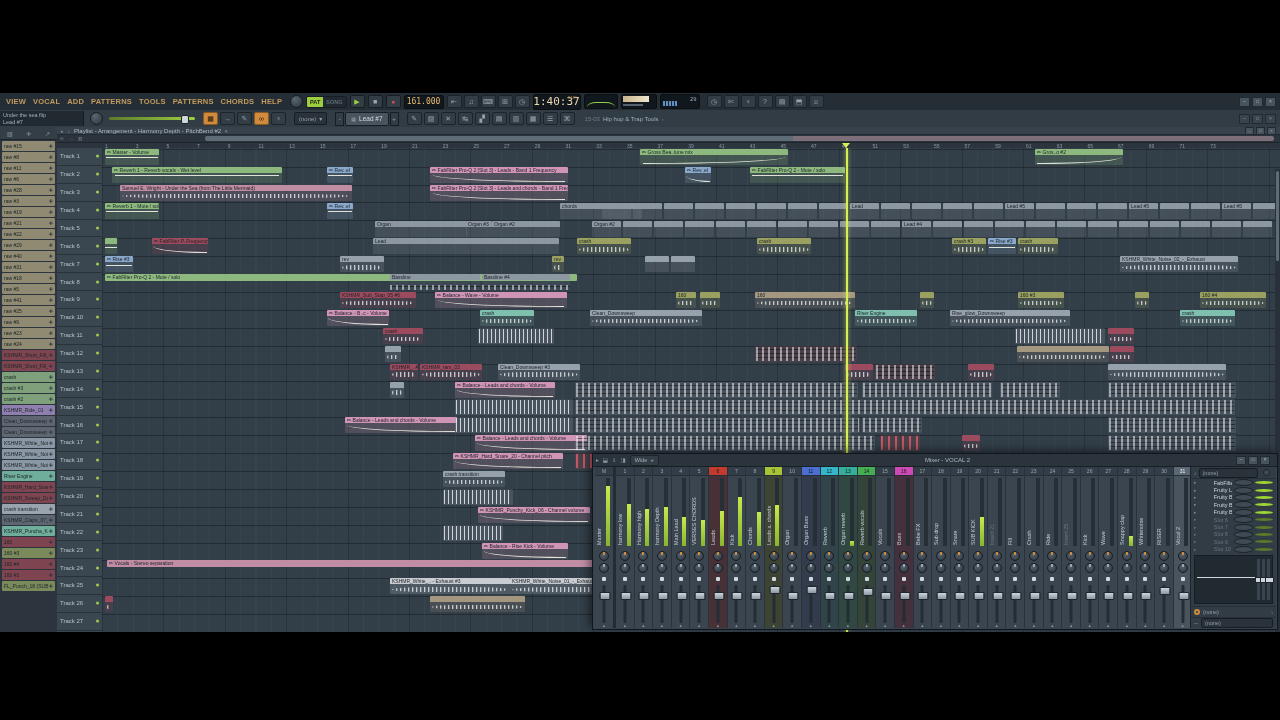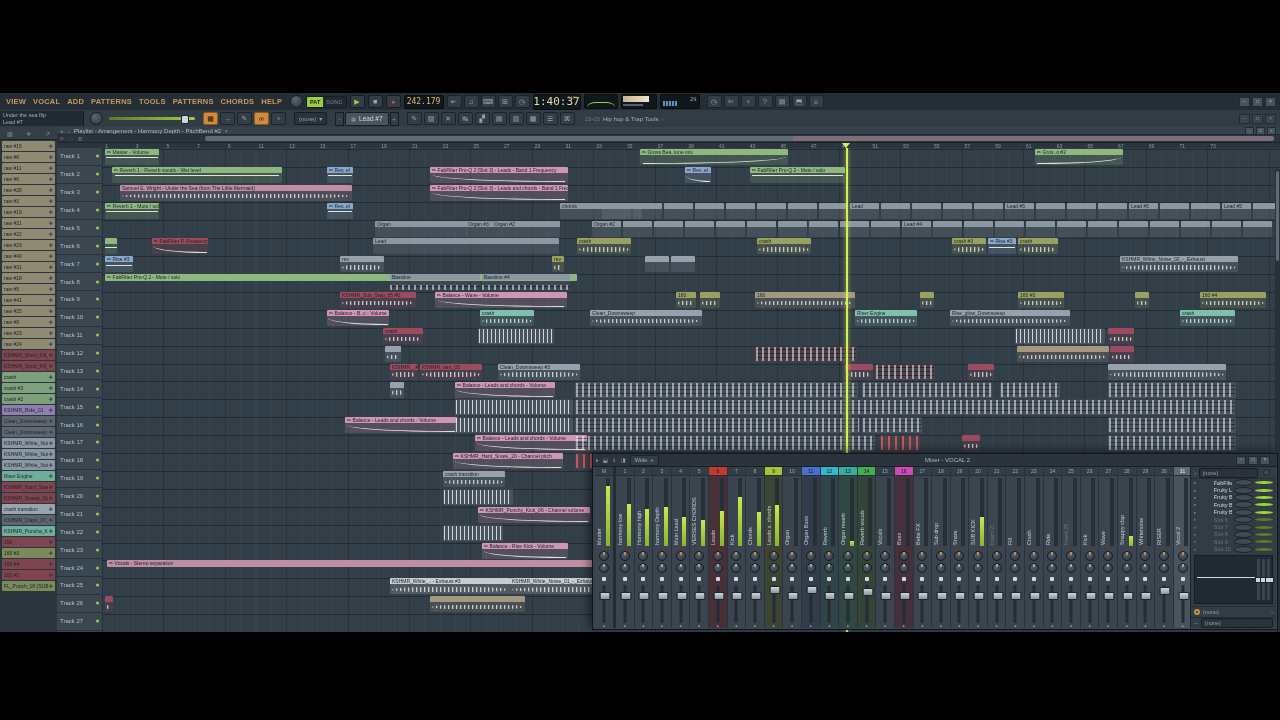"242.179" div.lcd { text: 242.179 -> 161.000 }
